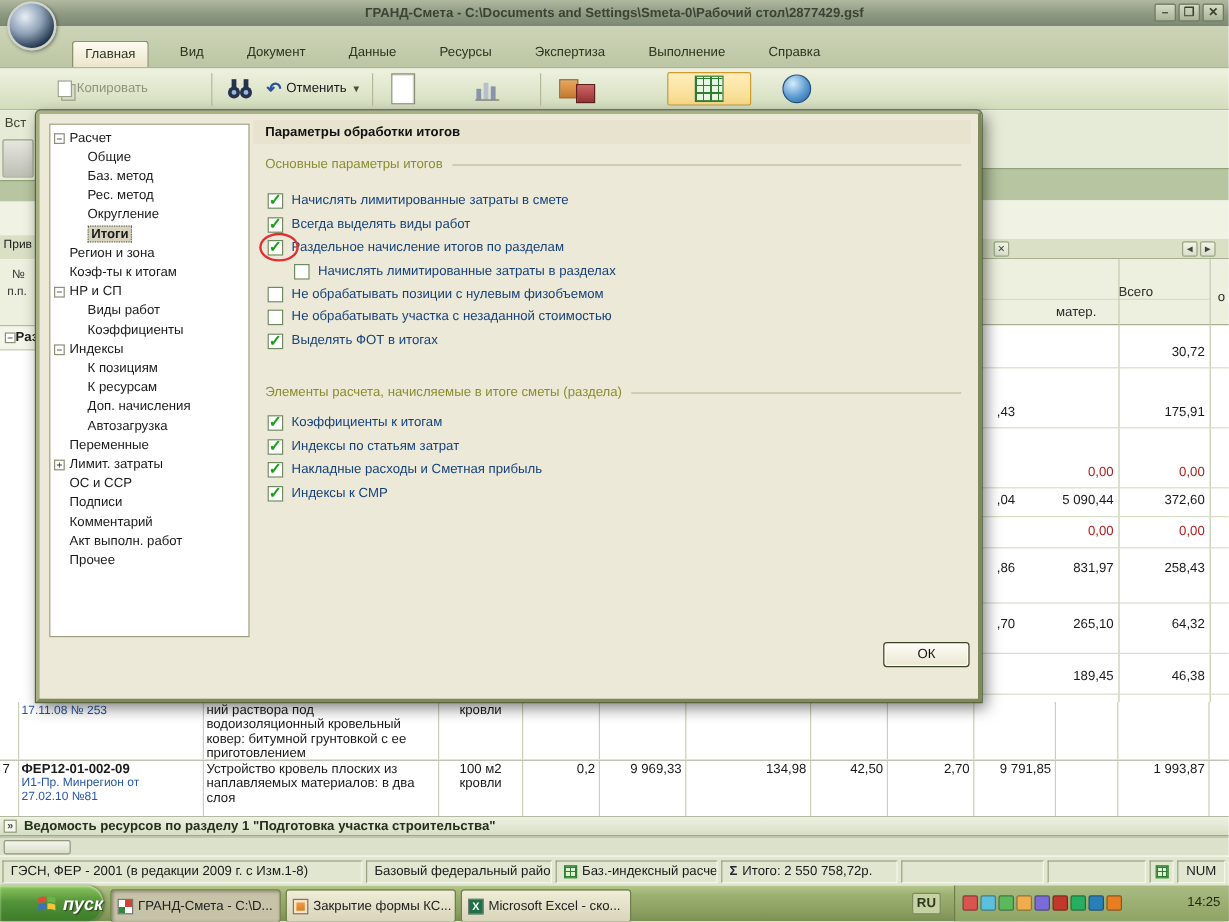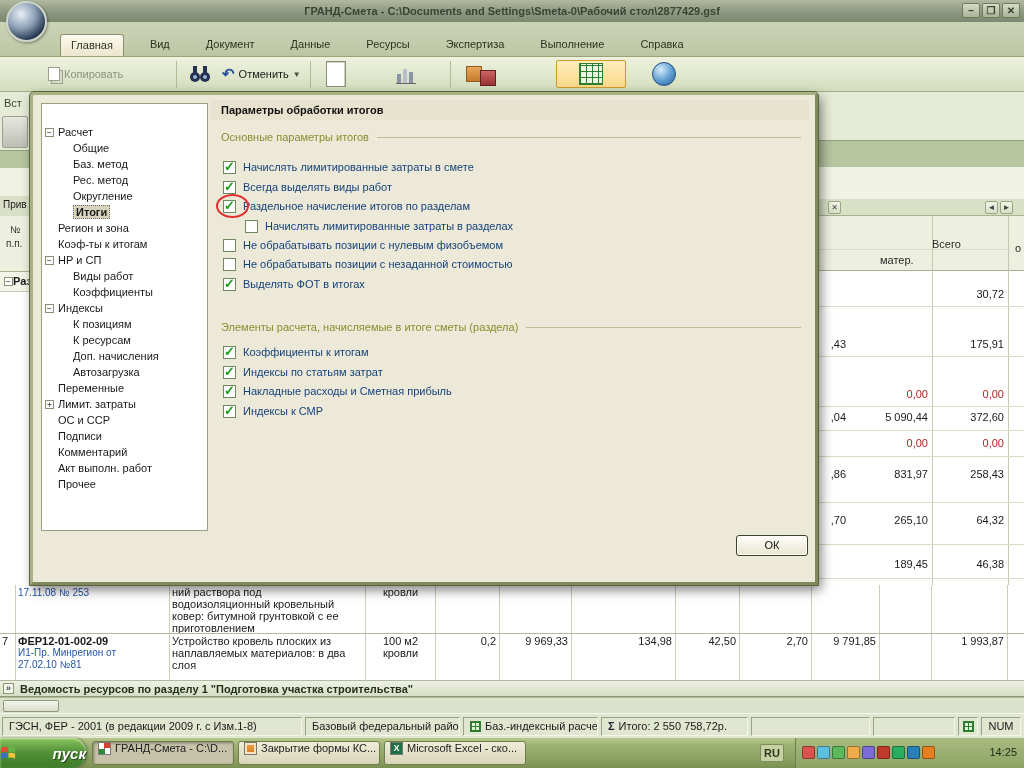"Расчет" .tree { padding-top: 20px -> 3px }
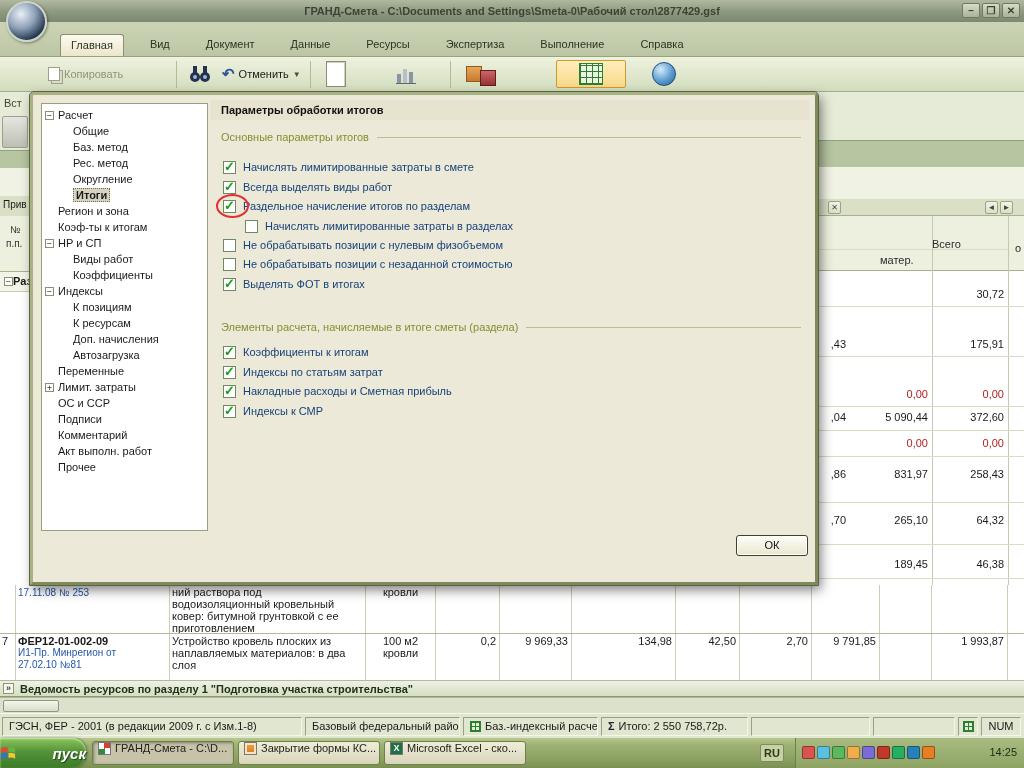"Не обрабатывать позиции с незаданной" span.cbl { text: позиции -> участка }
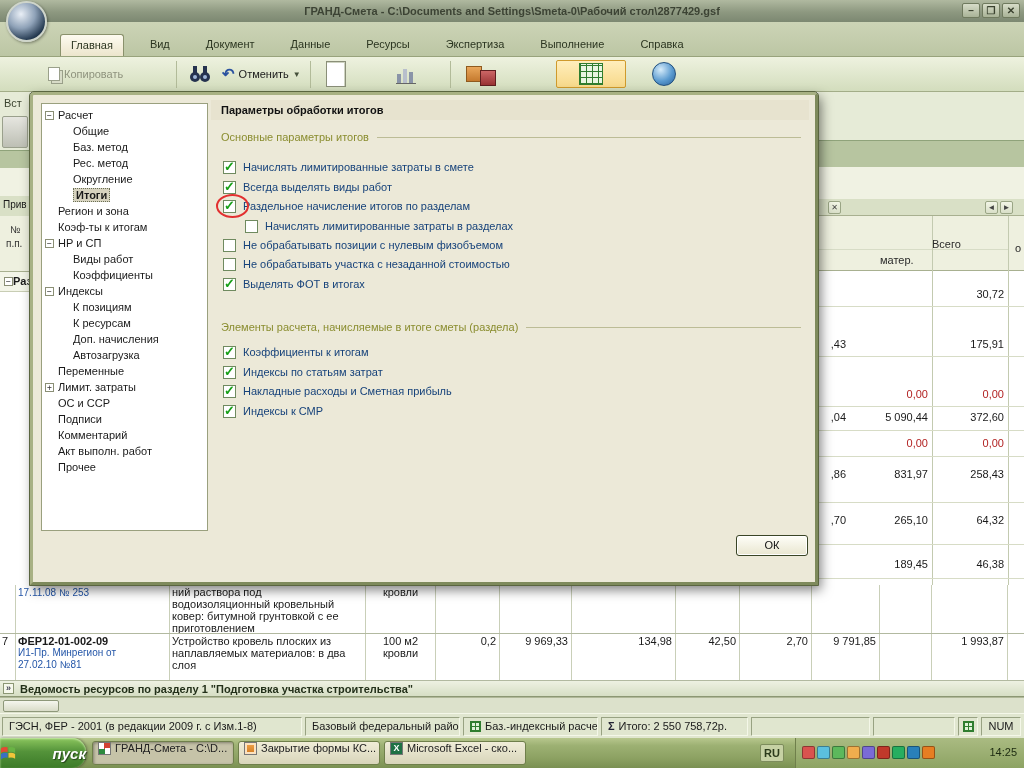"пуск" .startbtn { justify-content: space-between -> flex-end }
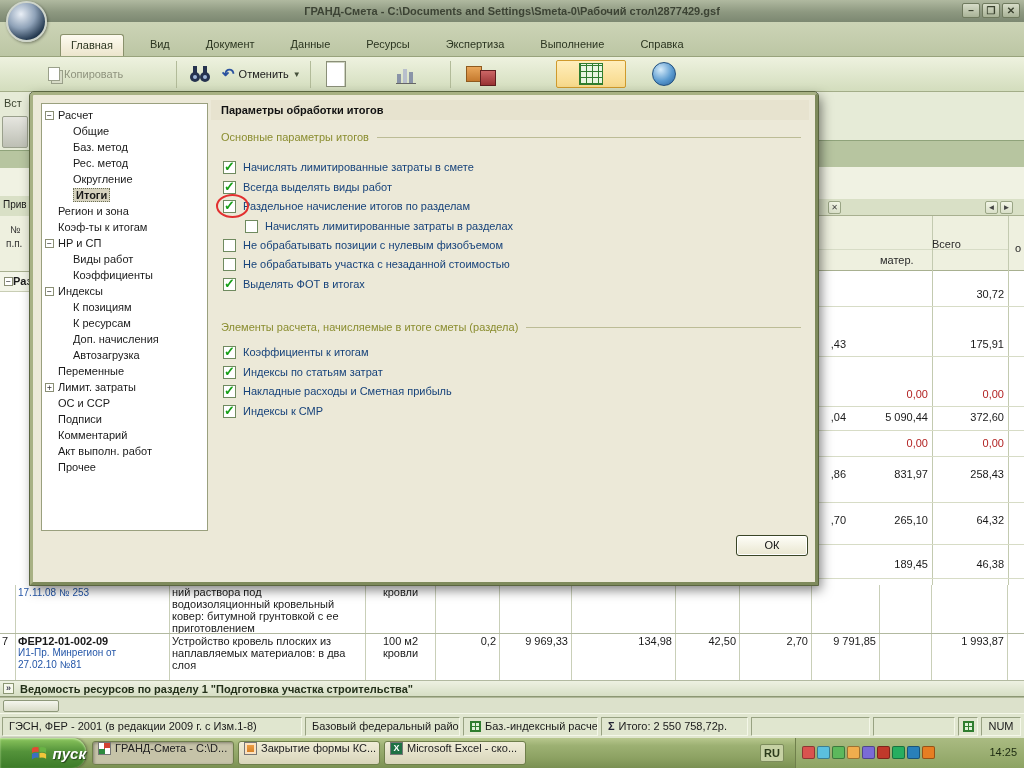"ГРАНД-Смета - C:\D..." .task { align-items: none -> center; padding: 0 5px -> 13px 5px }
